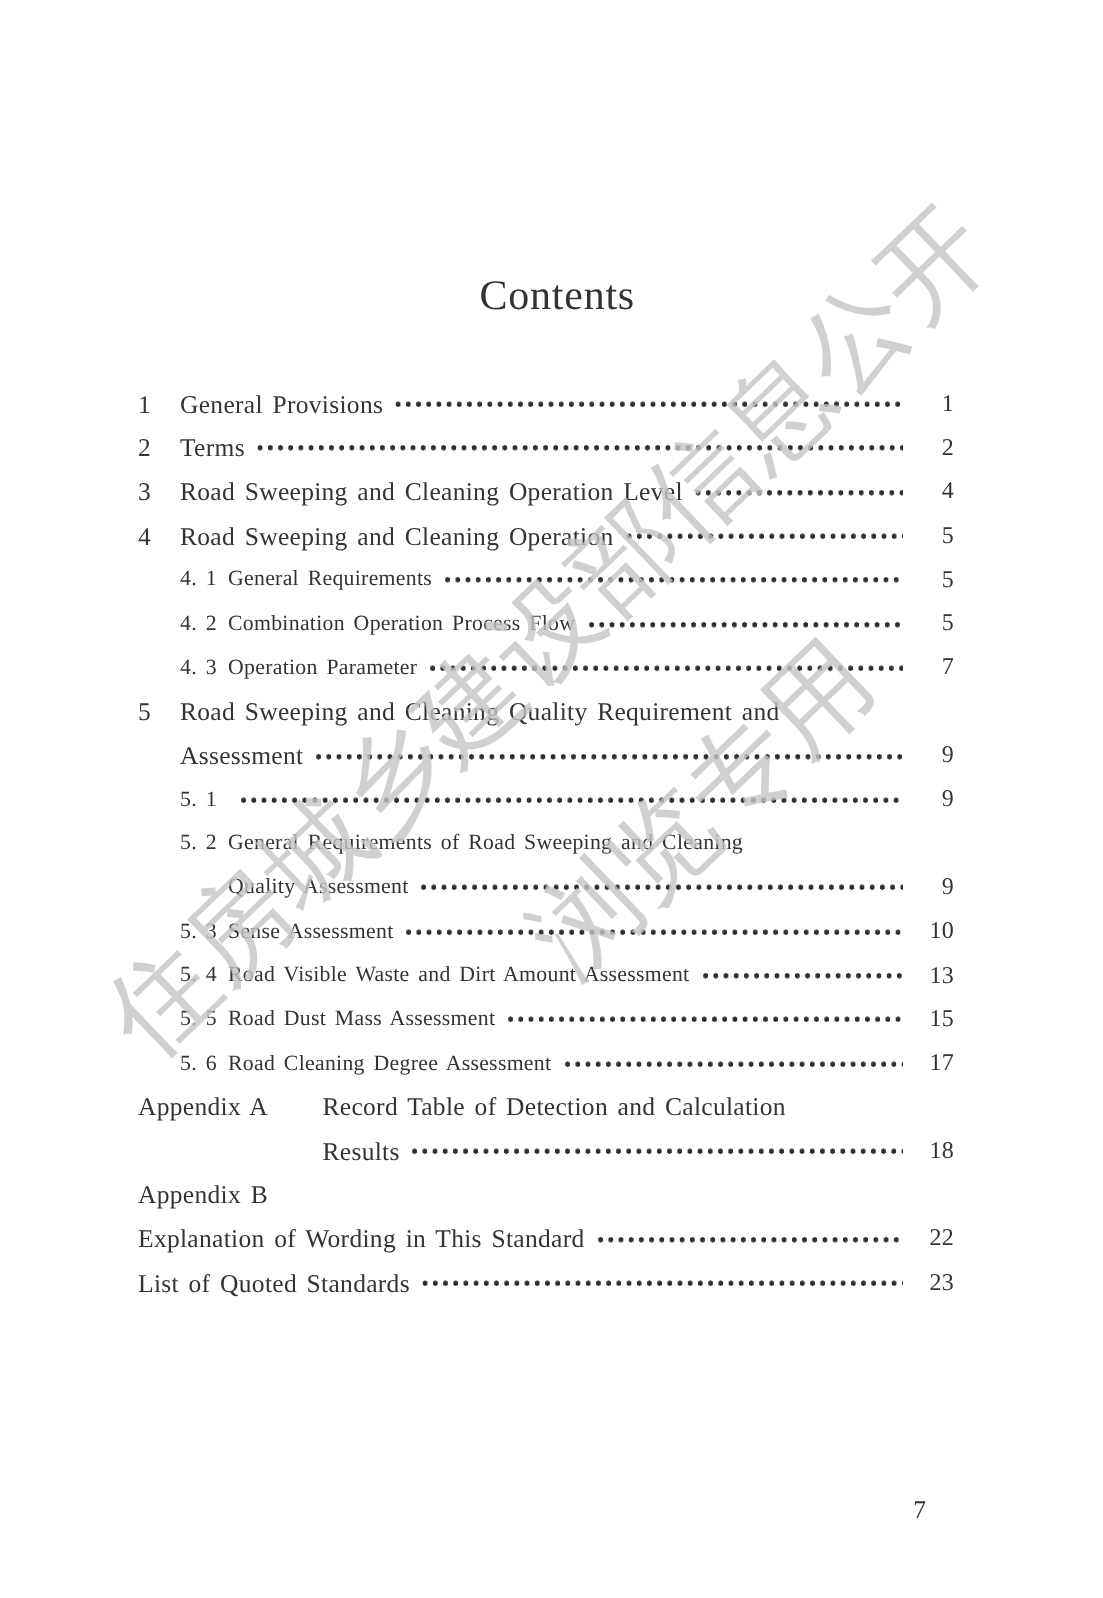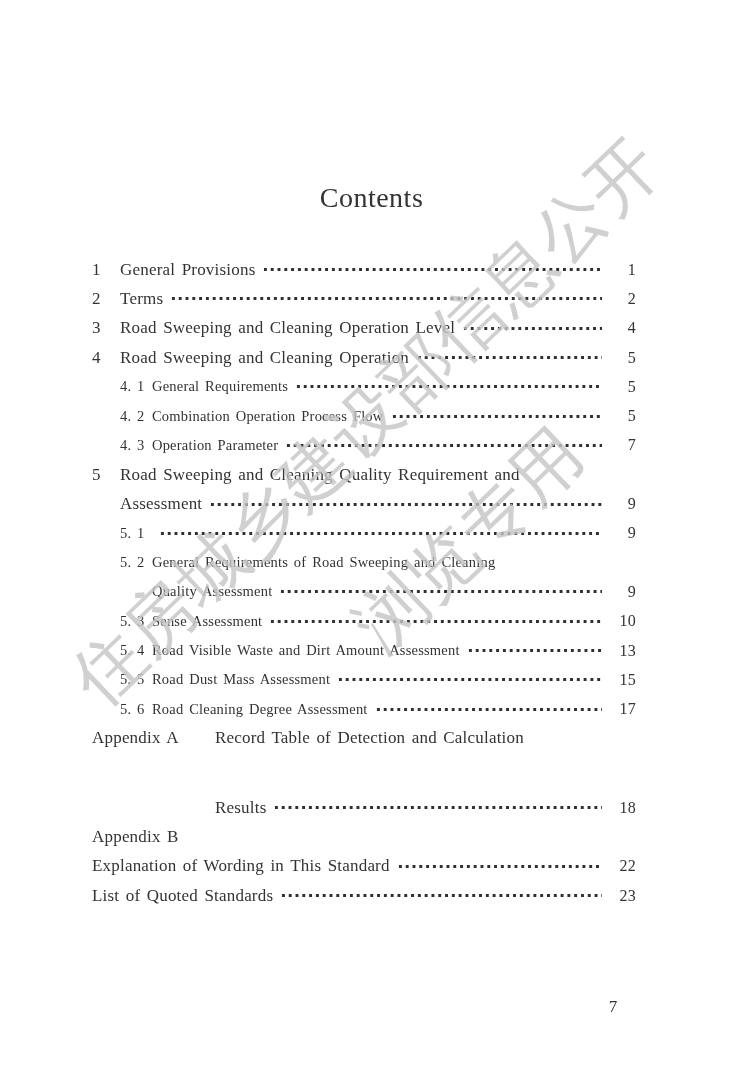"Results" .toc-row.cont.lvappendix { margin-top: 40px -> none }
